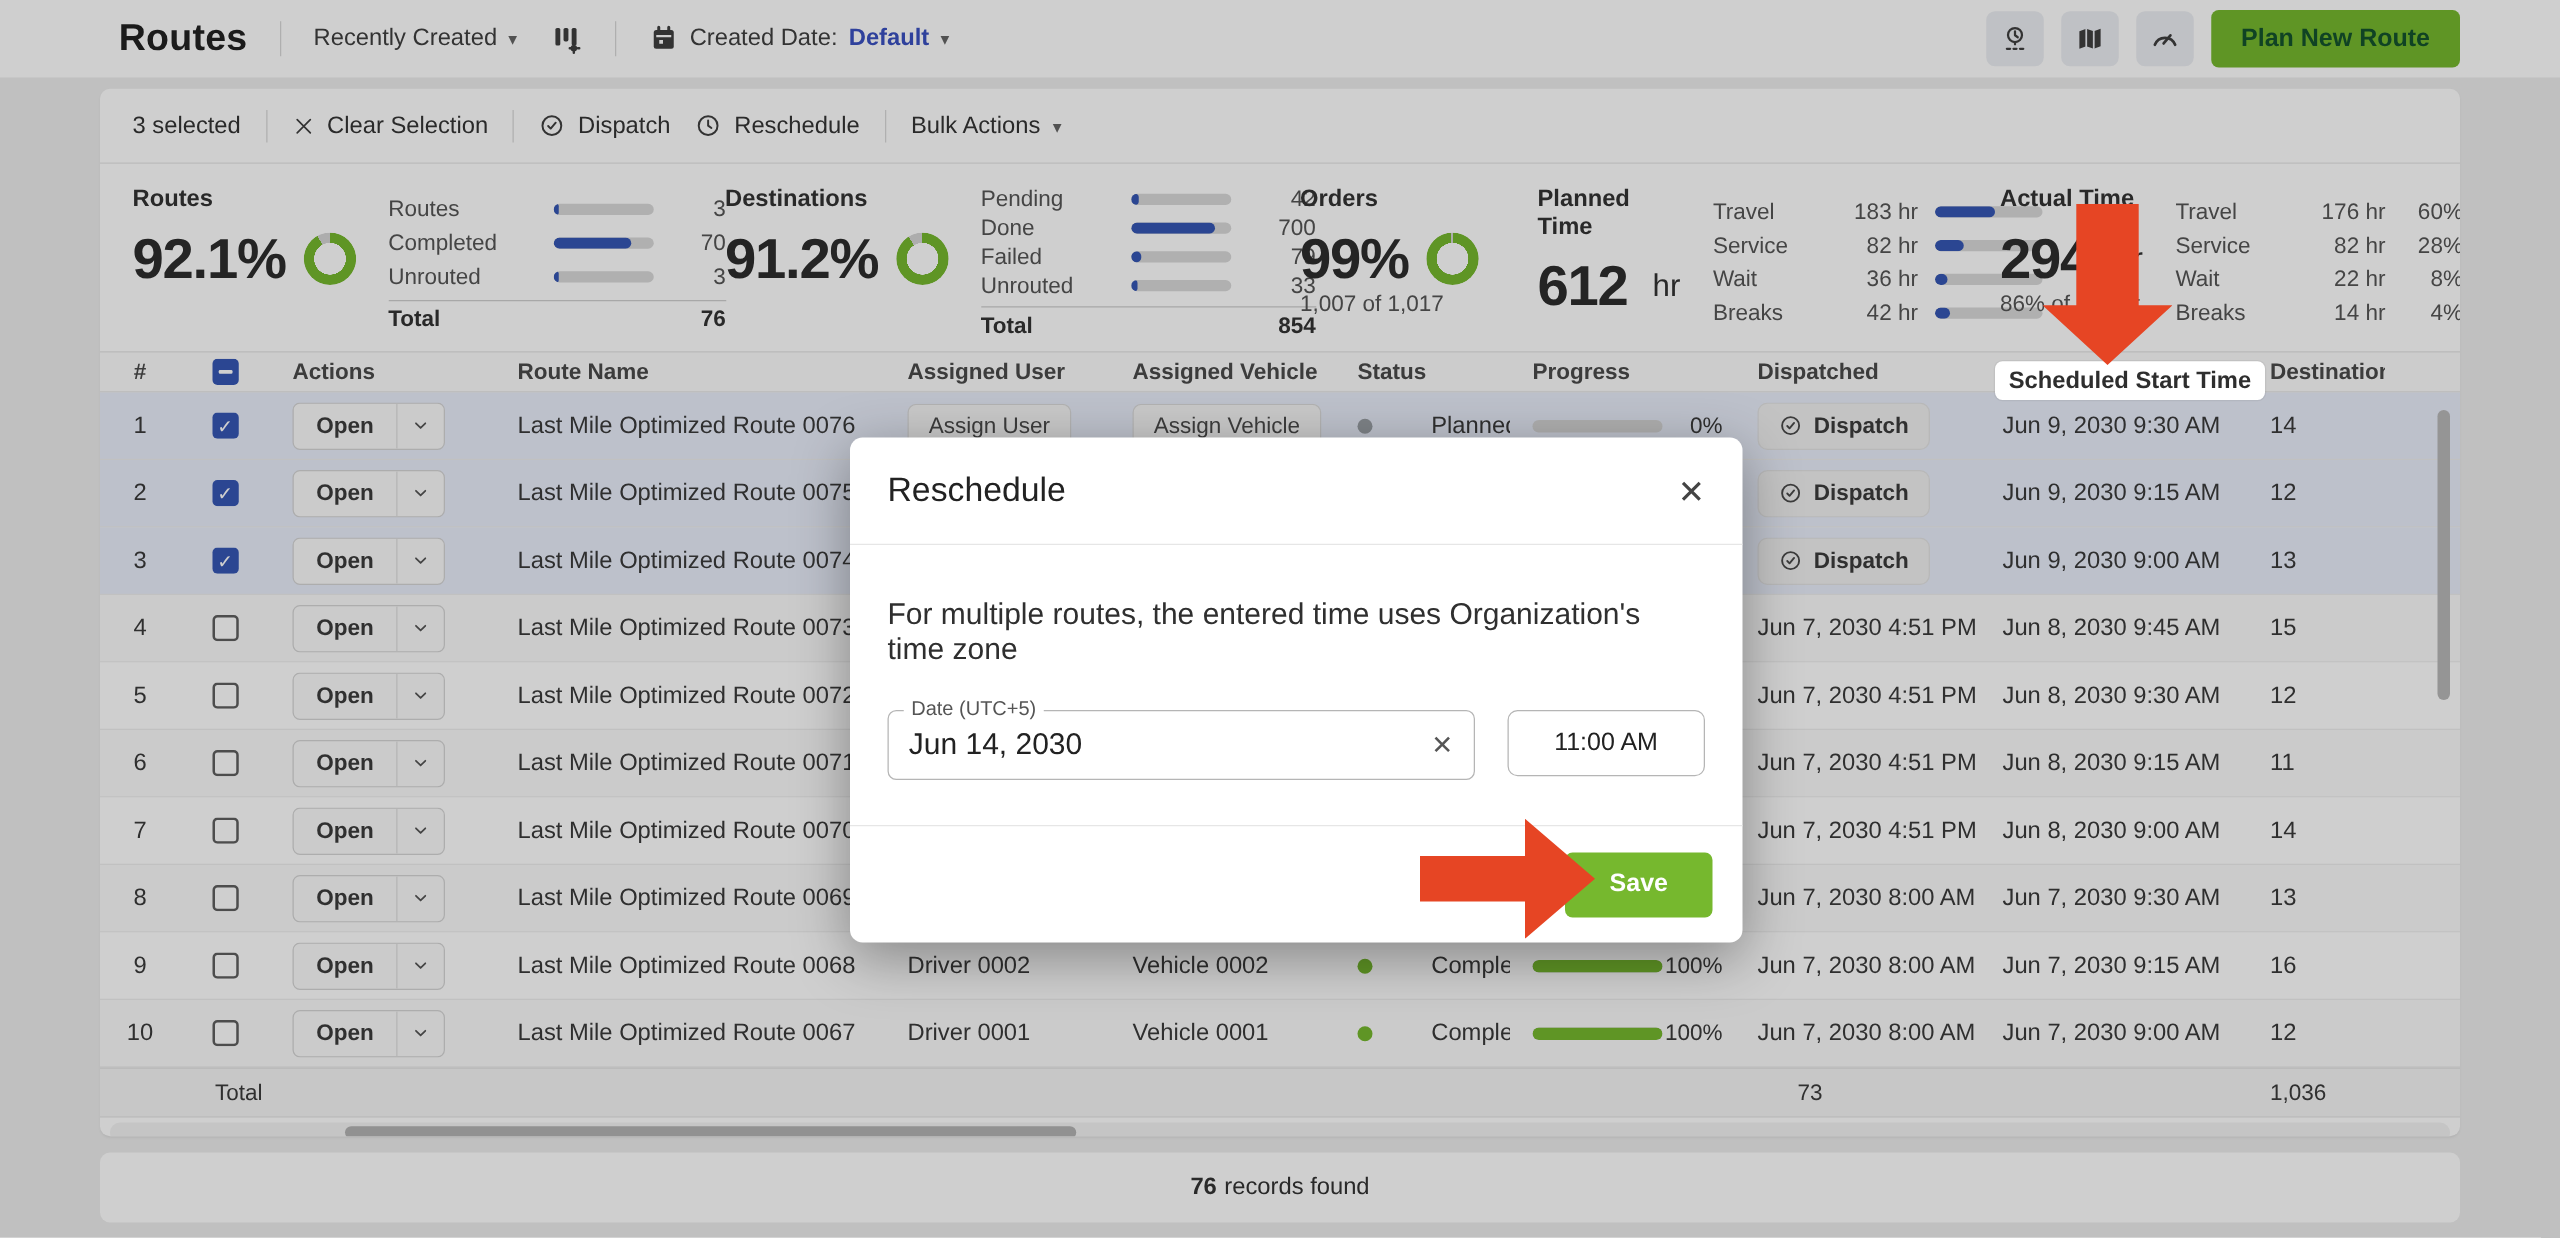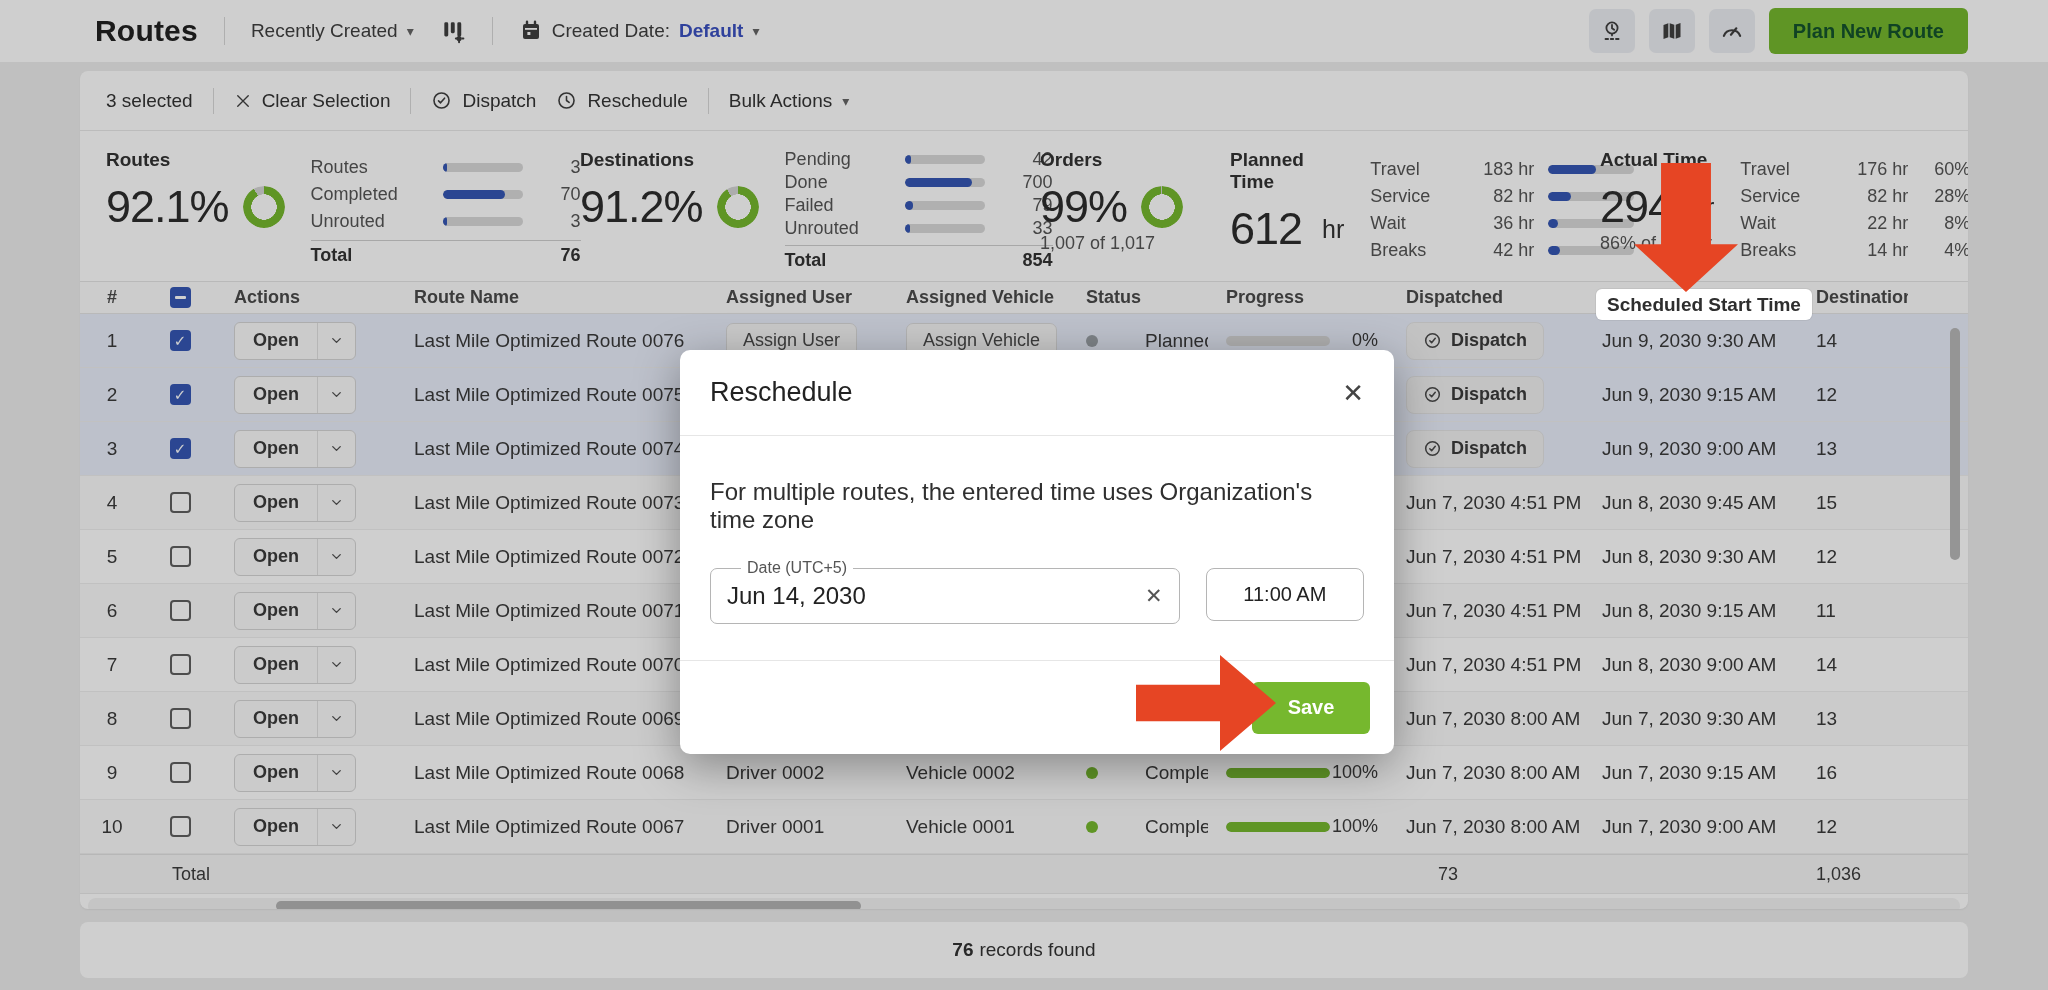"92.1%" .bigpct { font-weight: 400 -> 700 }
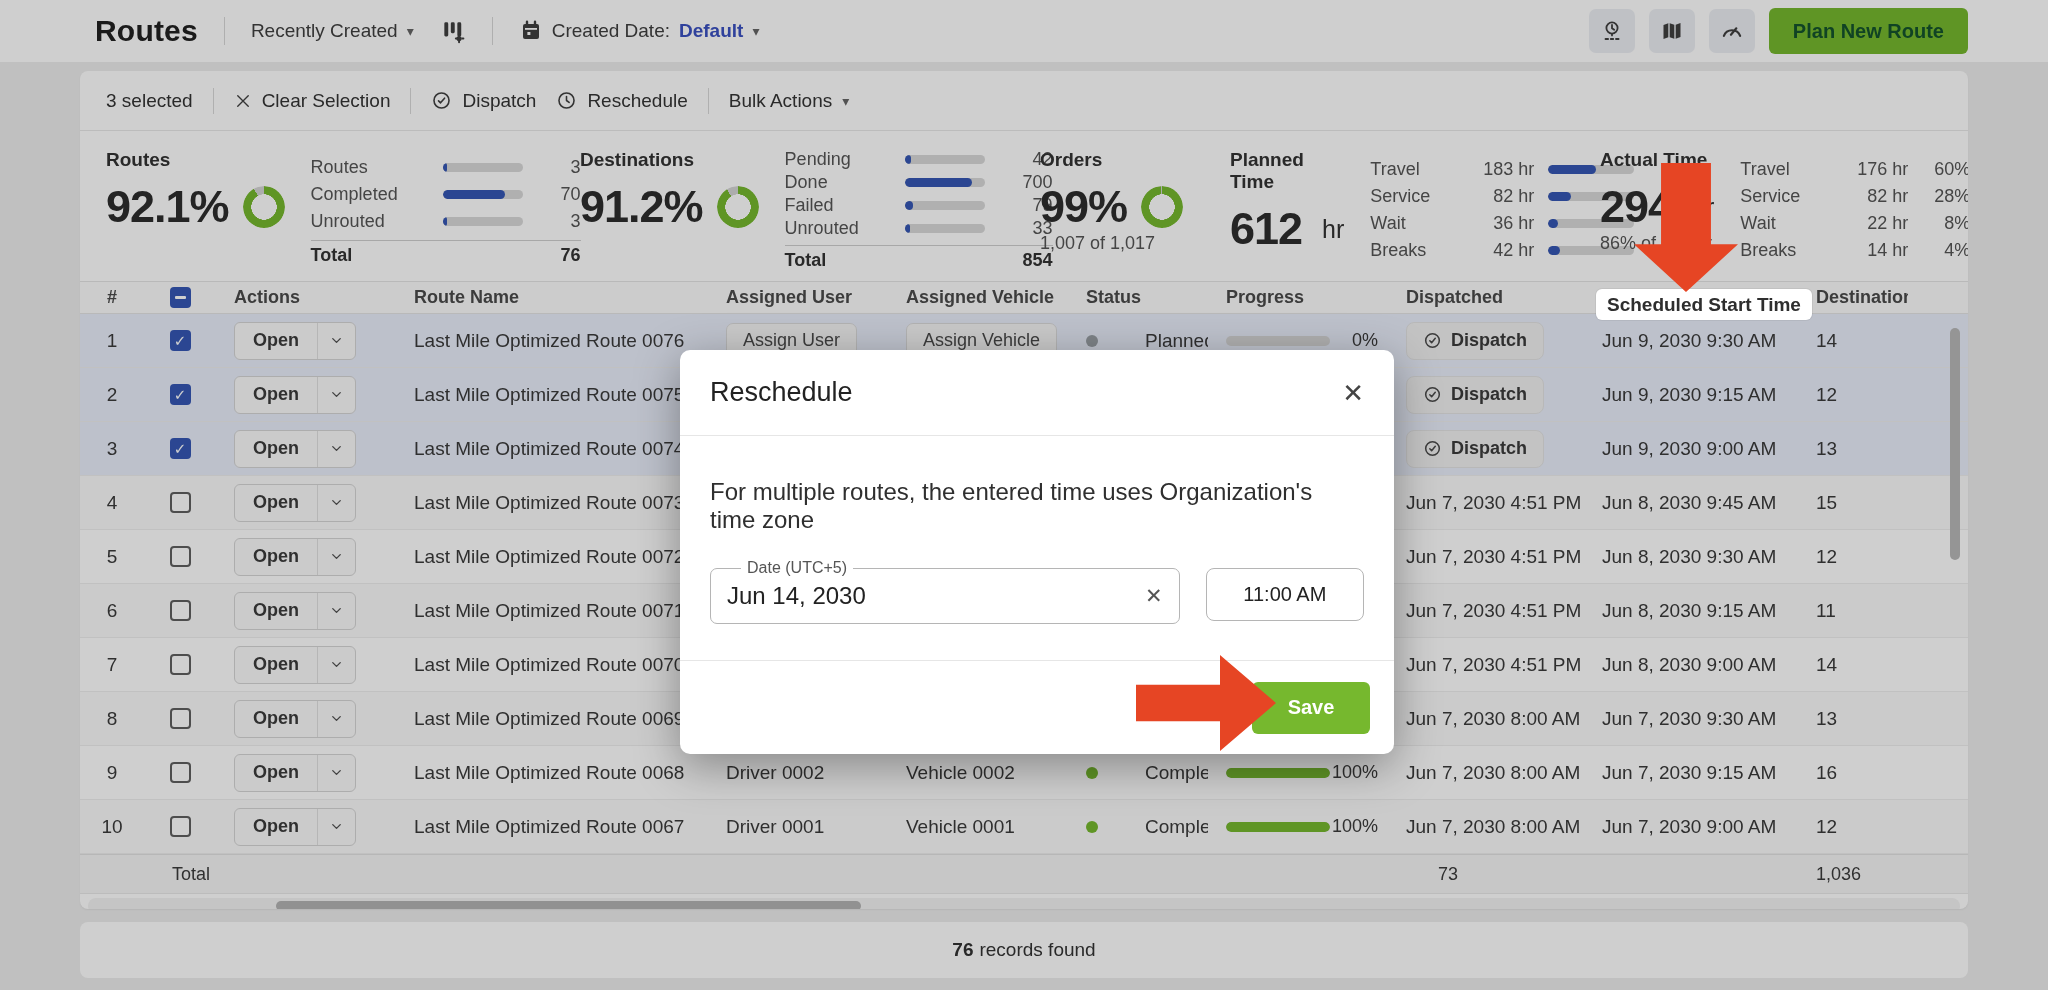"Date (UTC+5)" .float-label { left: 30px -> 12px }
